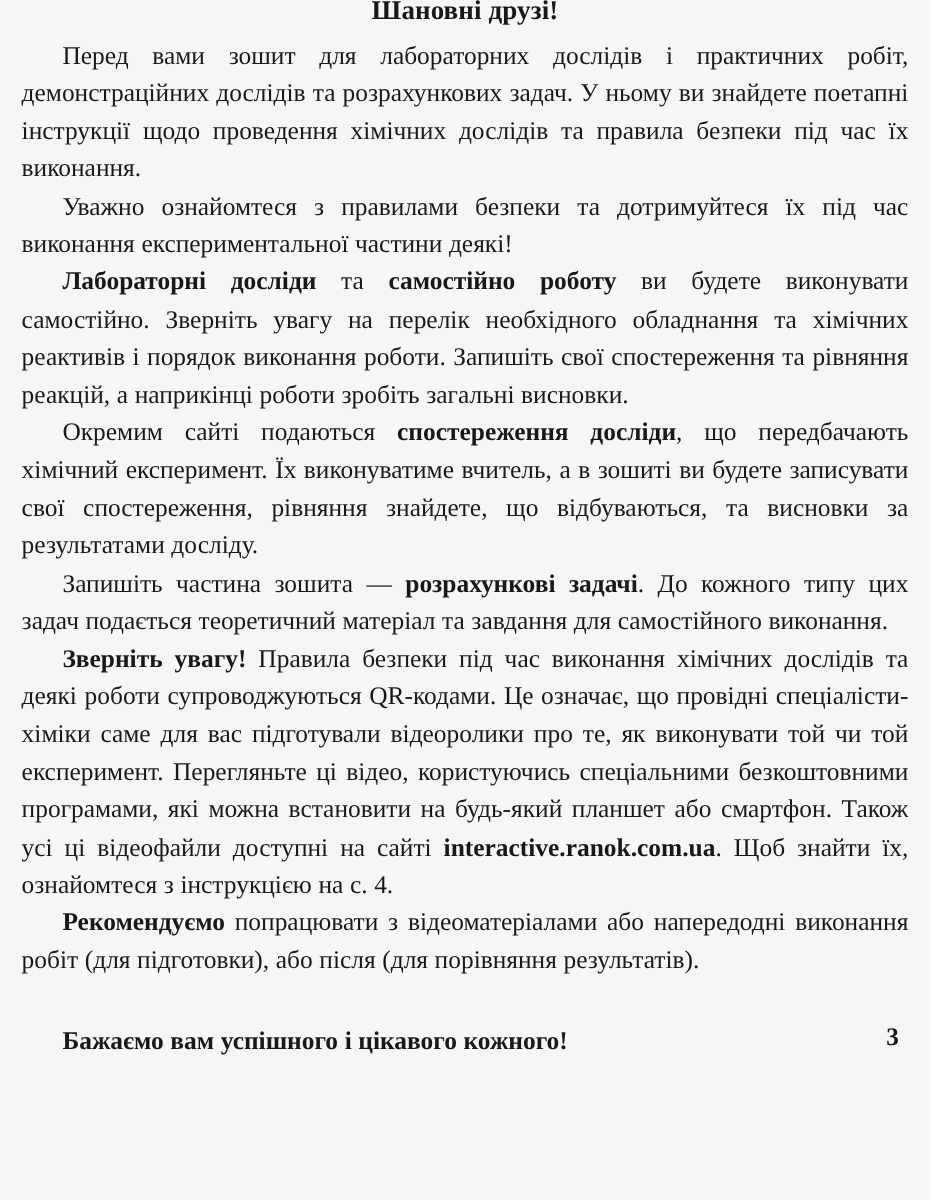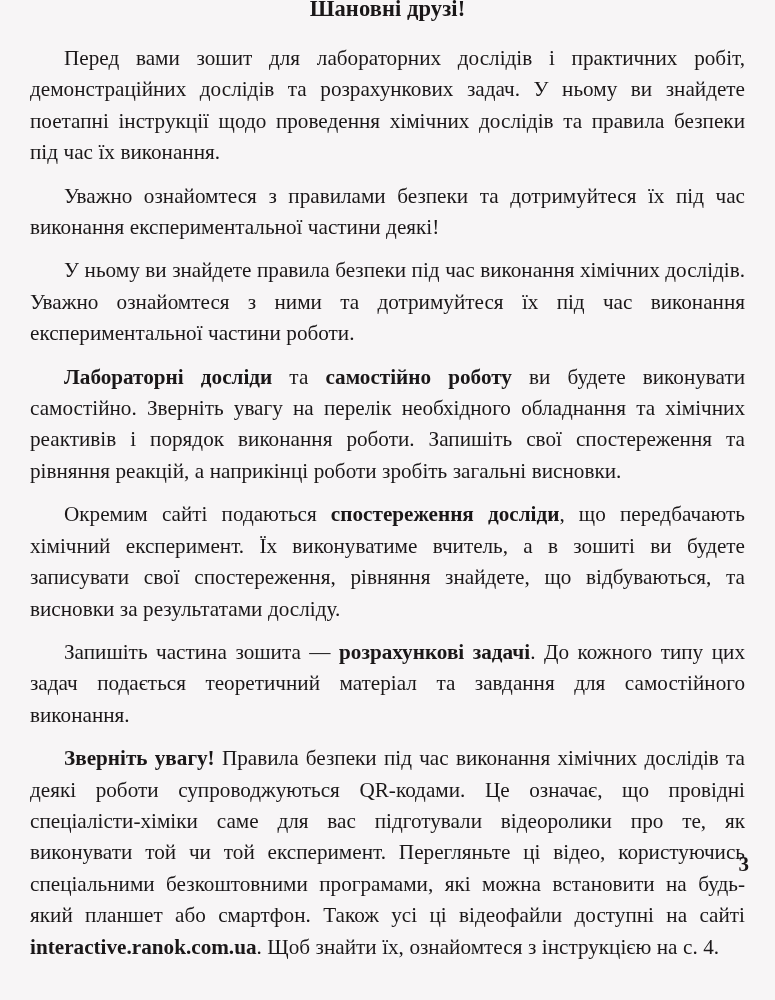"Перед вами зошит для лабораторних" p.para { margin: 12px -> 0 }
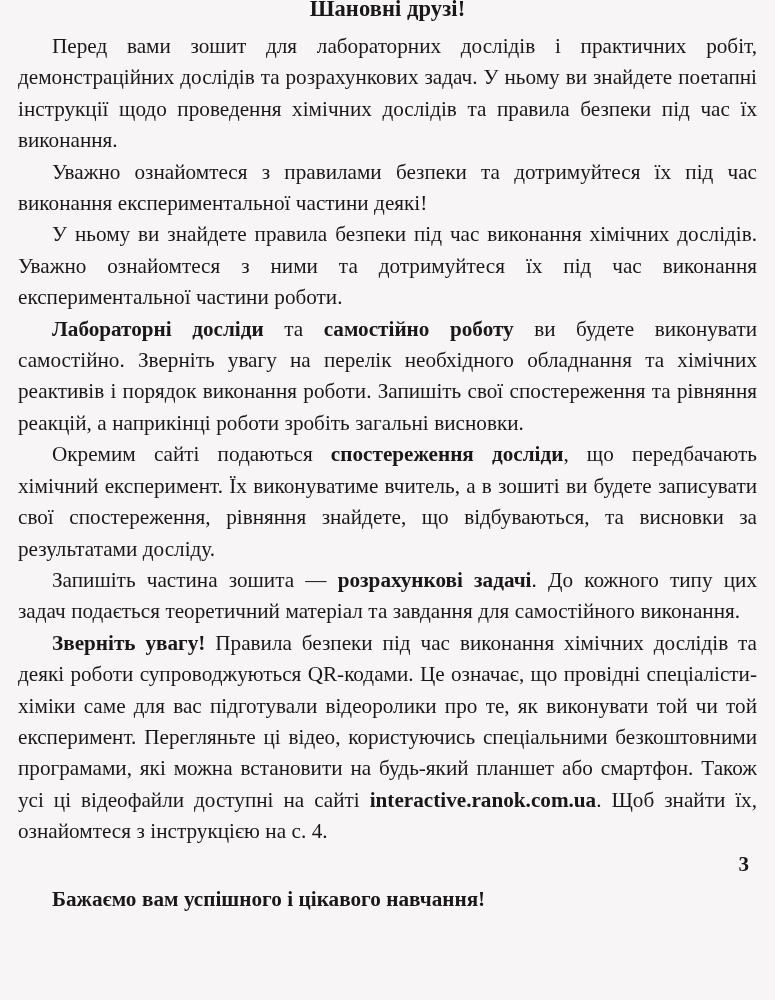"У ньому ви знайдете правила" p.para { html: <p><span>У ньому ви знайдете правила безпеки під час виконання хімічних дослідів. Уважно ознайомтеся з ними та дотримуйтеся їх під час виконання експериментальної частини роботи.</span></p> -> none }
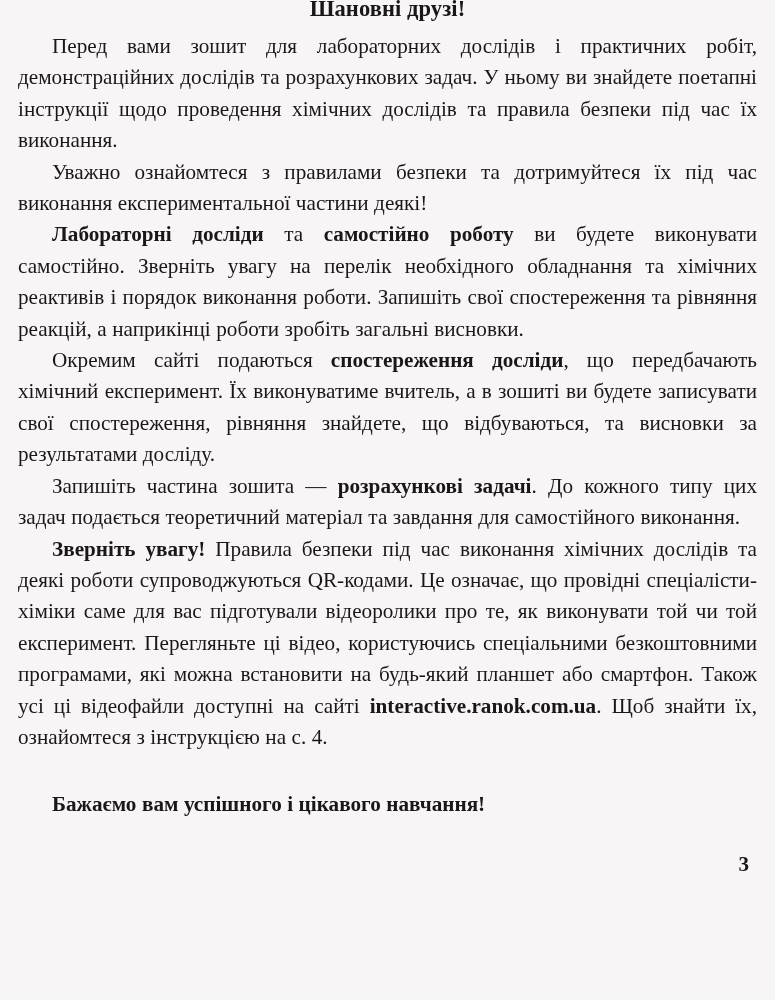"Рекомендуємо попрацювати з" p.para { html: none -> <p><b>Рекомендуємо</b><span> попрацювати з відеоматеріалами або напередодні виконання робіт (для підготовки), або після (для порівняння результатів).</span></p> }
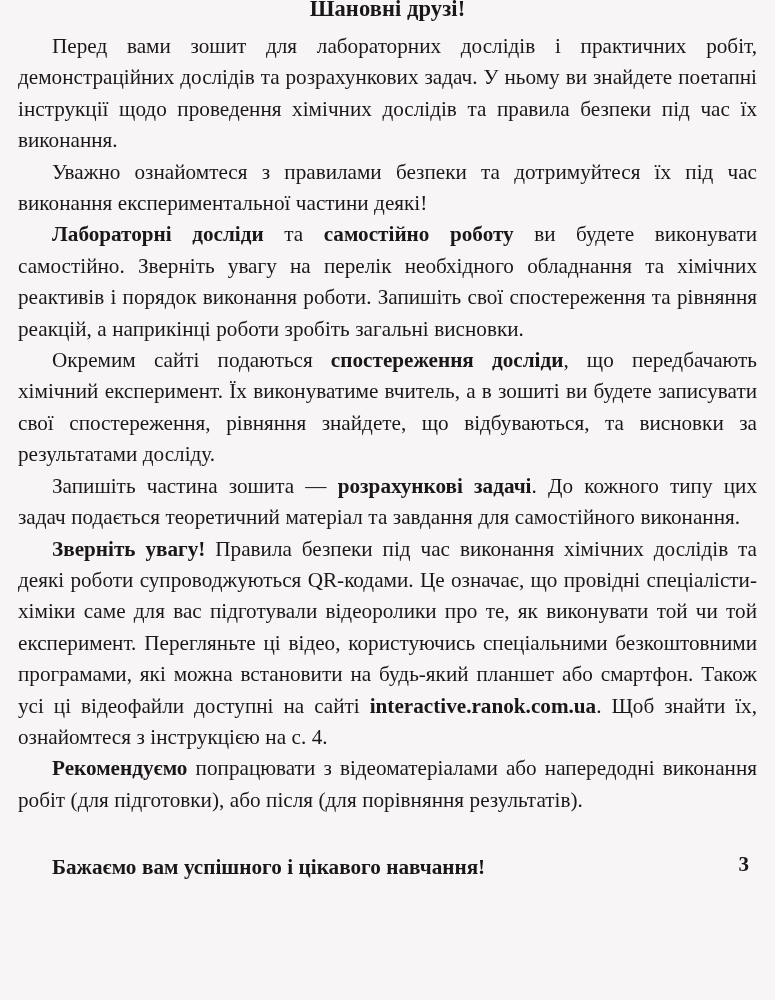"Бажаємо вам успішного і цікавого" p.para { text: навчання -> кожного }
